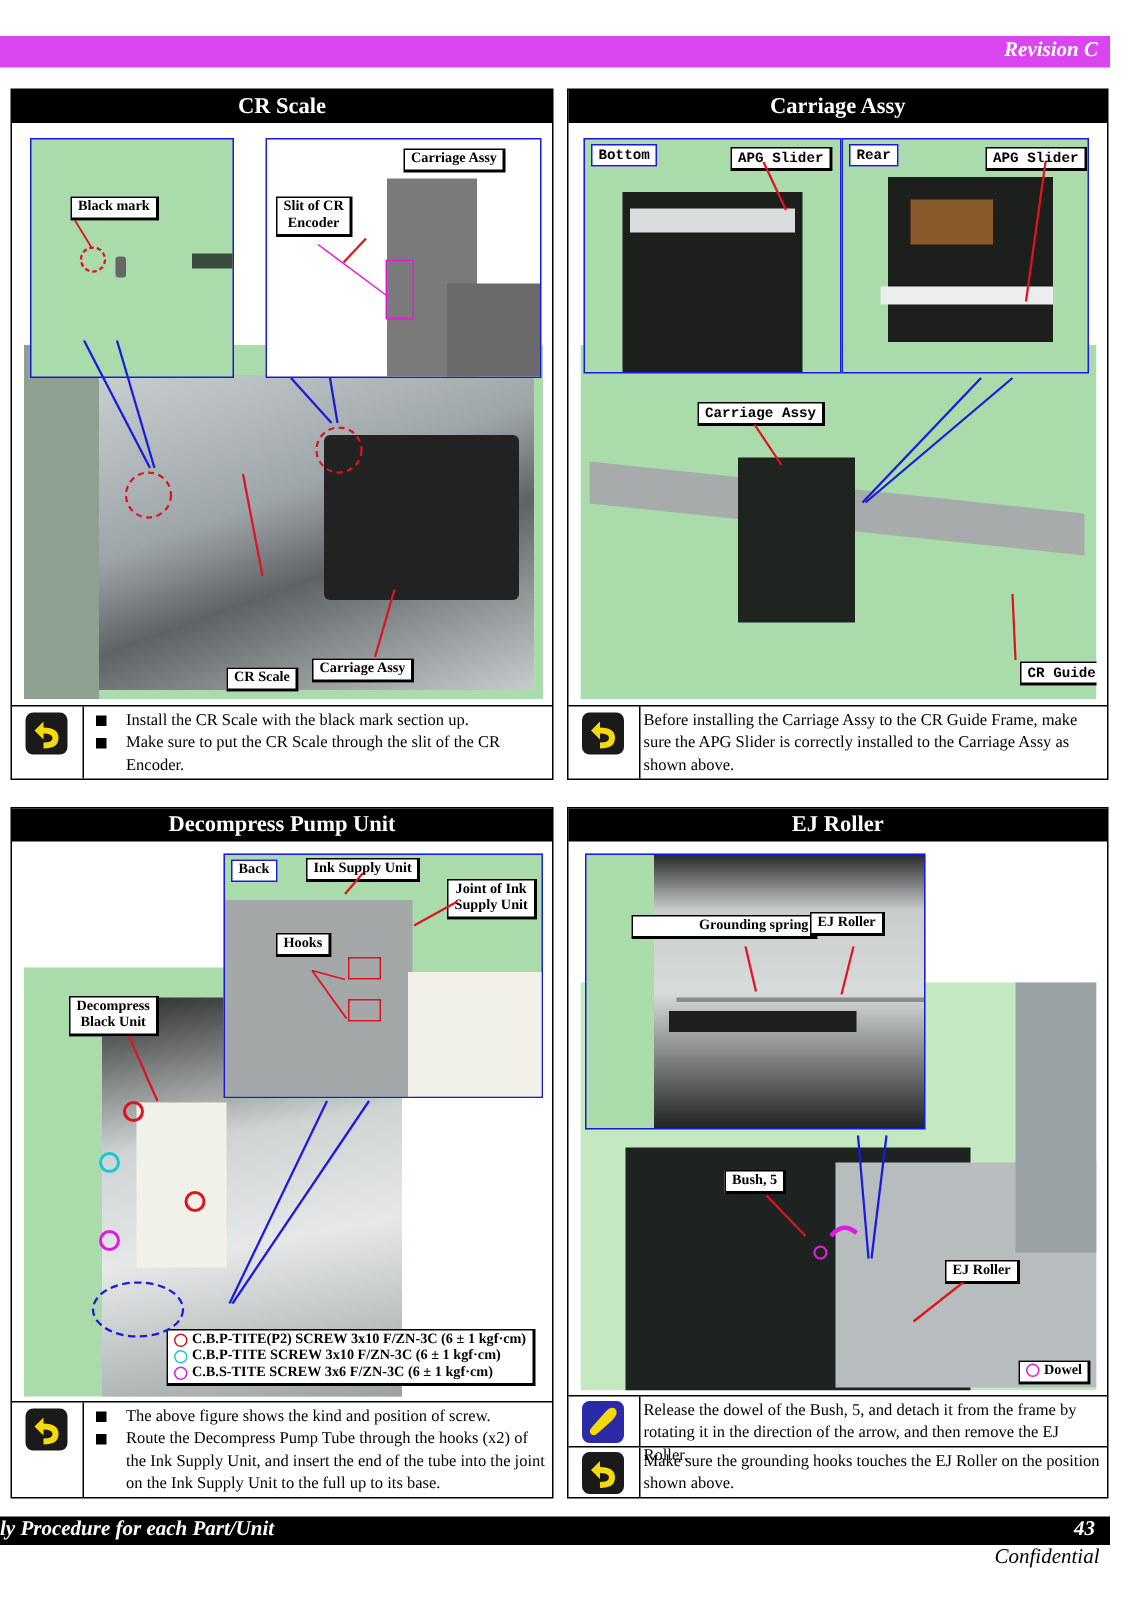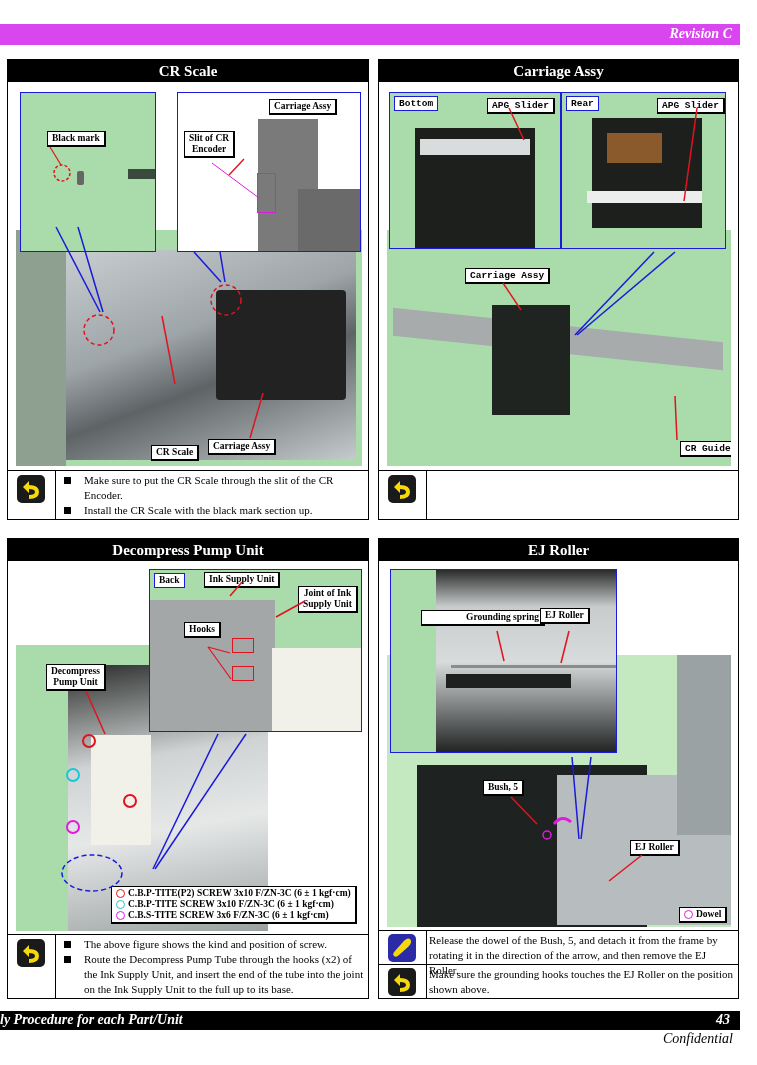"Before installing the Carriage Assy" div.note-text { html: none -> <div>Before installing the Carriage Assy to the CR Guide Frame, make sure the APG Slider is correctly installed to the Carriage Assy as shown above.</div> }
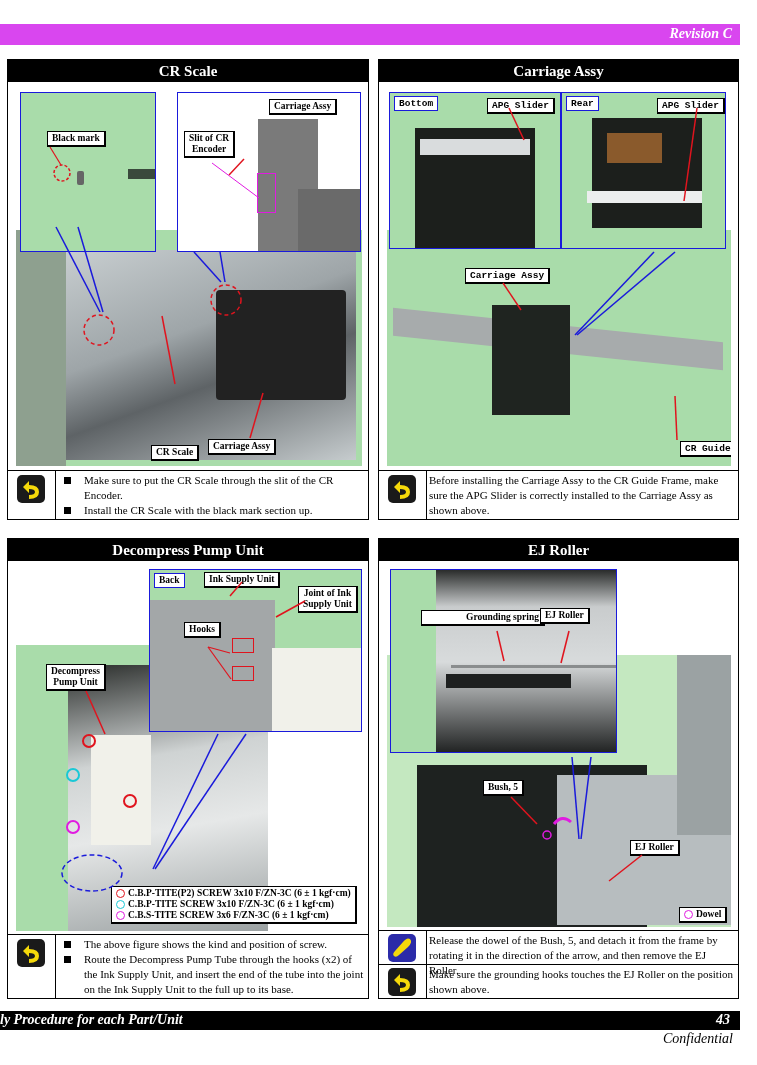"Make sure to put the" li { order: before "Install the CR Scale with" -> after "Install the CR Scale with" }
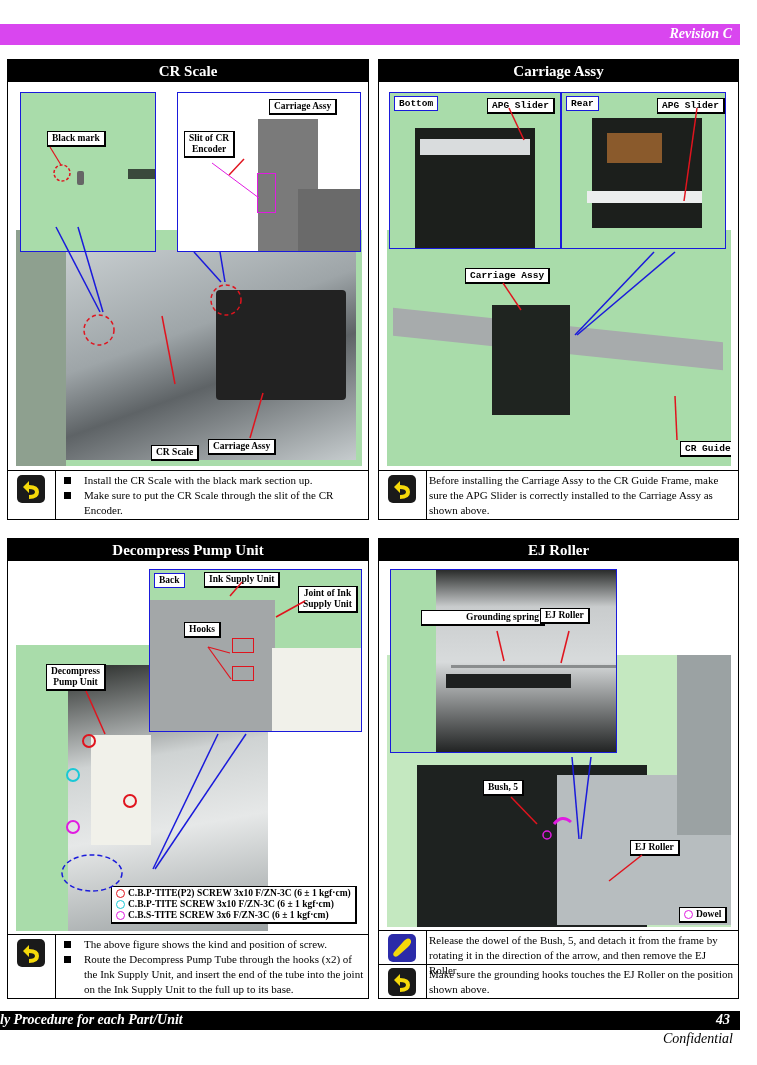"Pump Unit" span { text: Pump -> Black }
